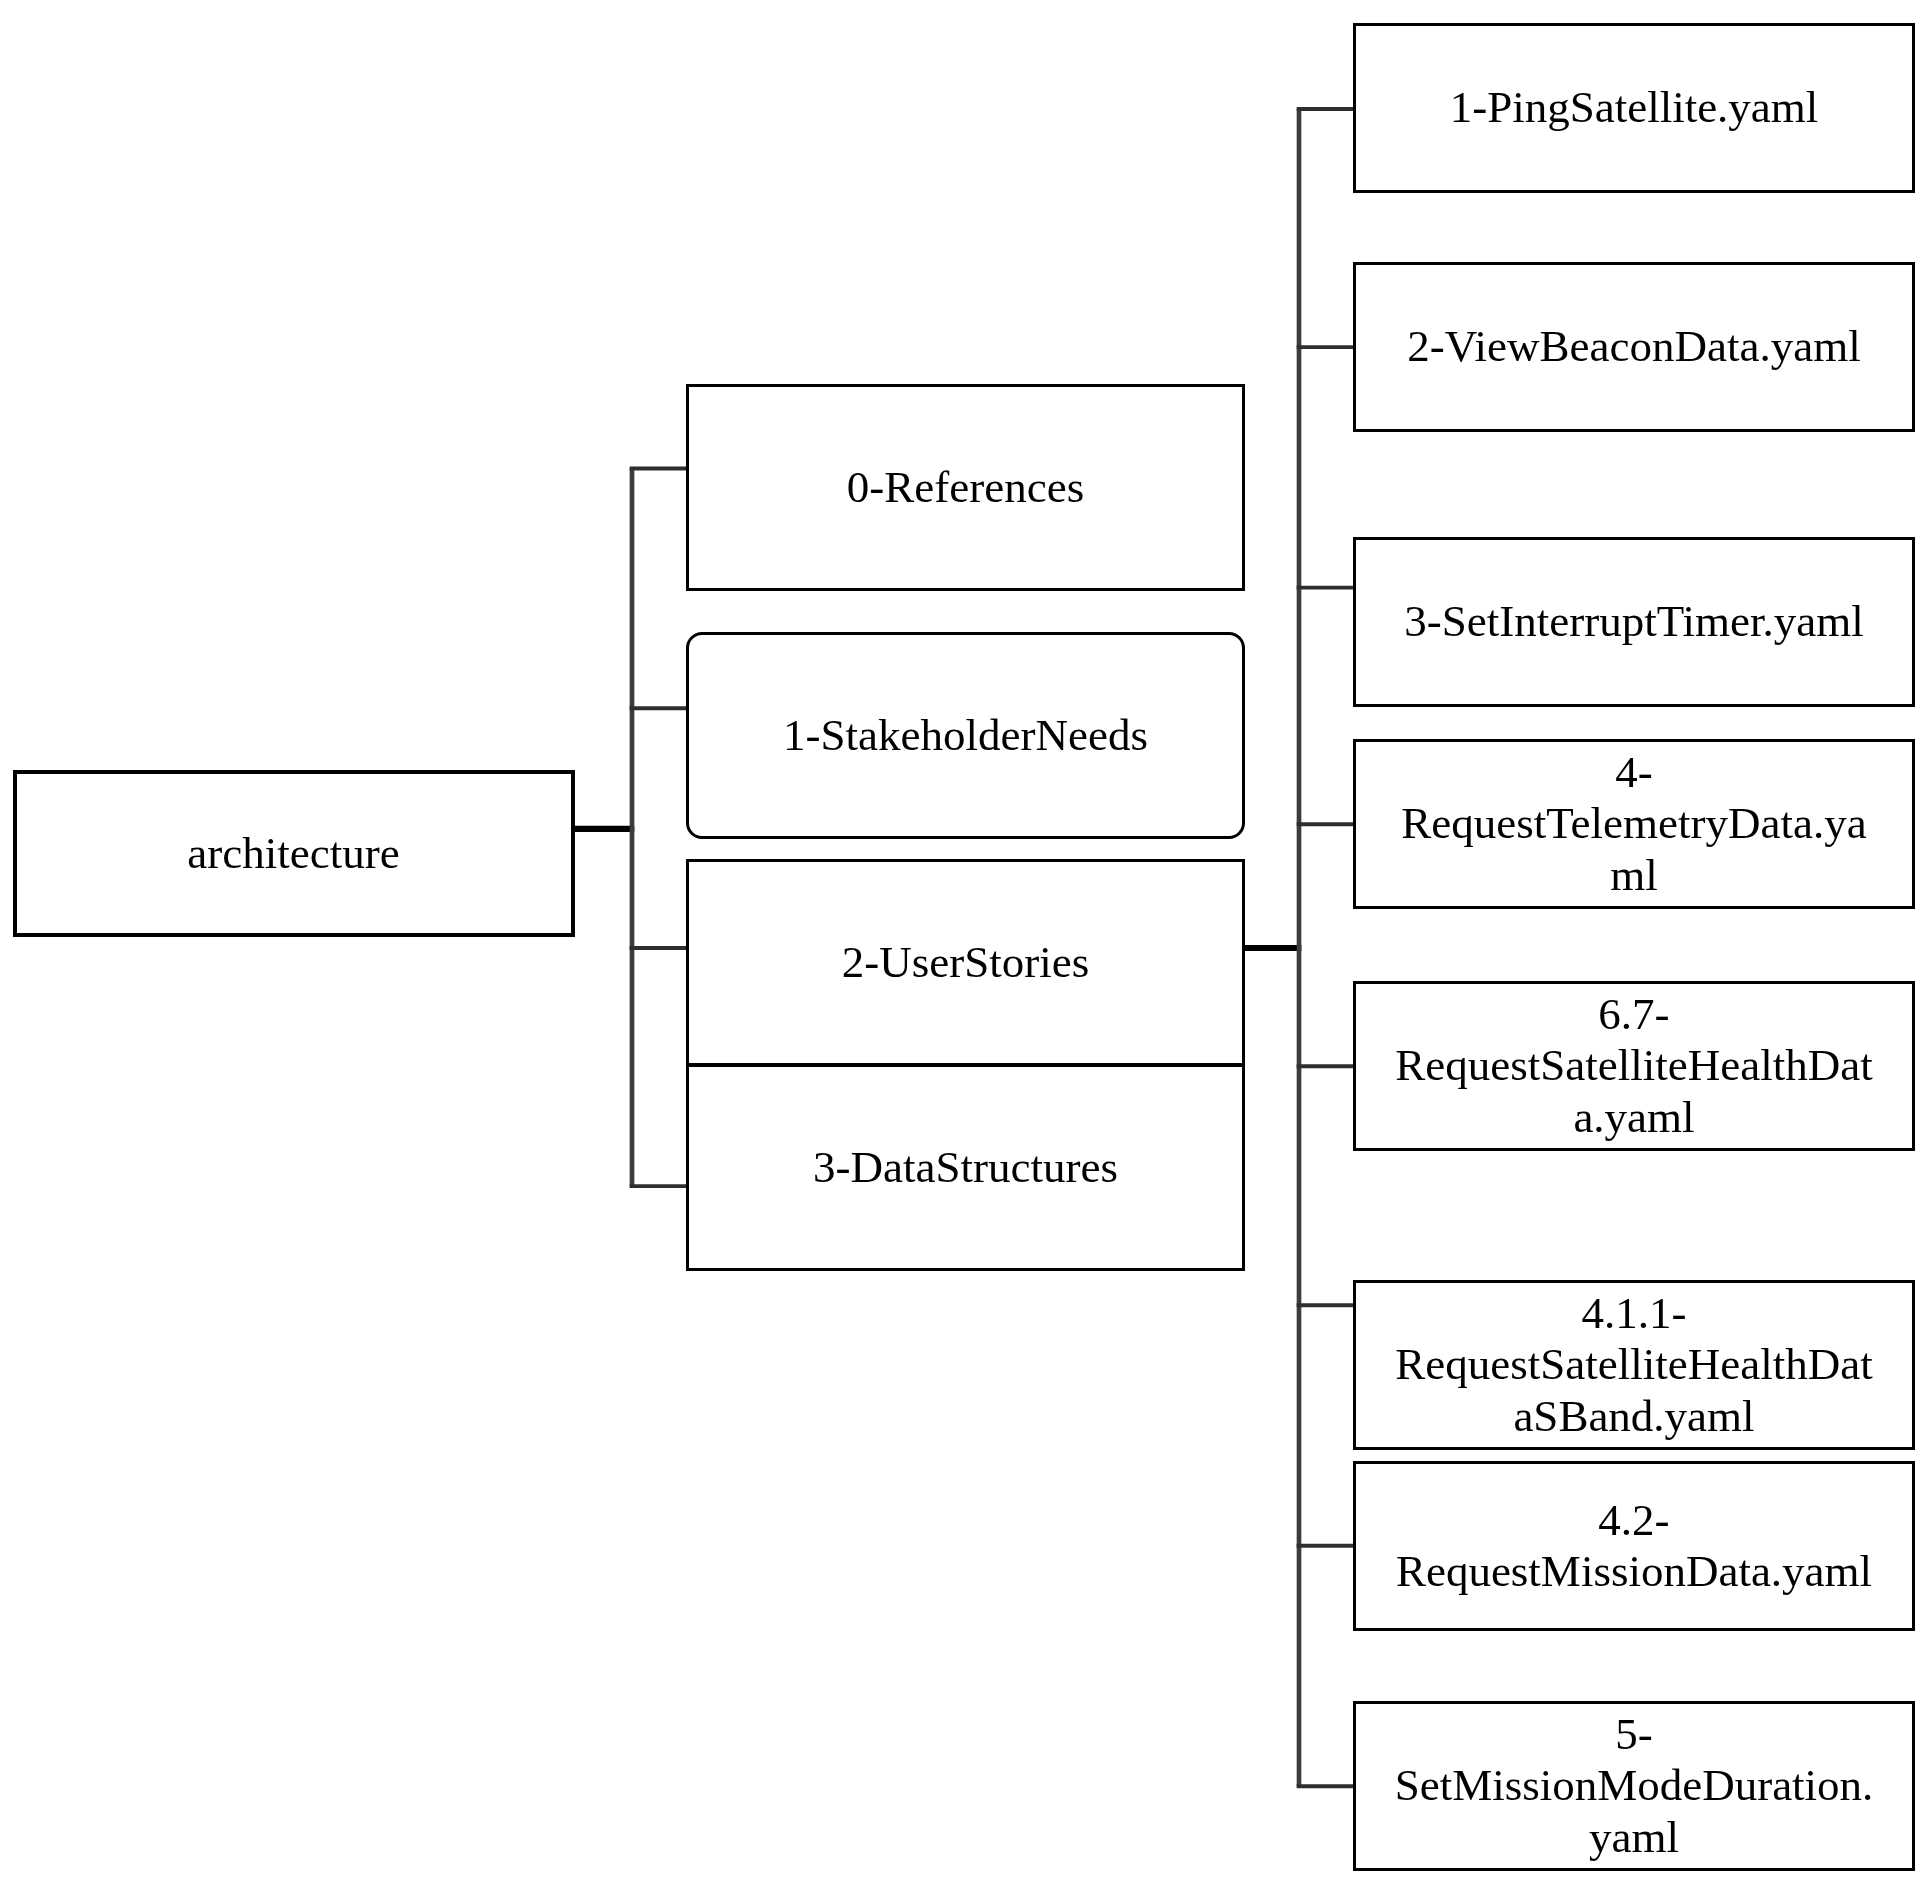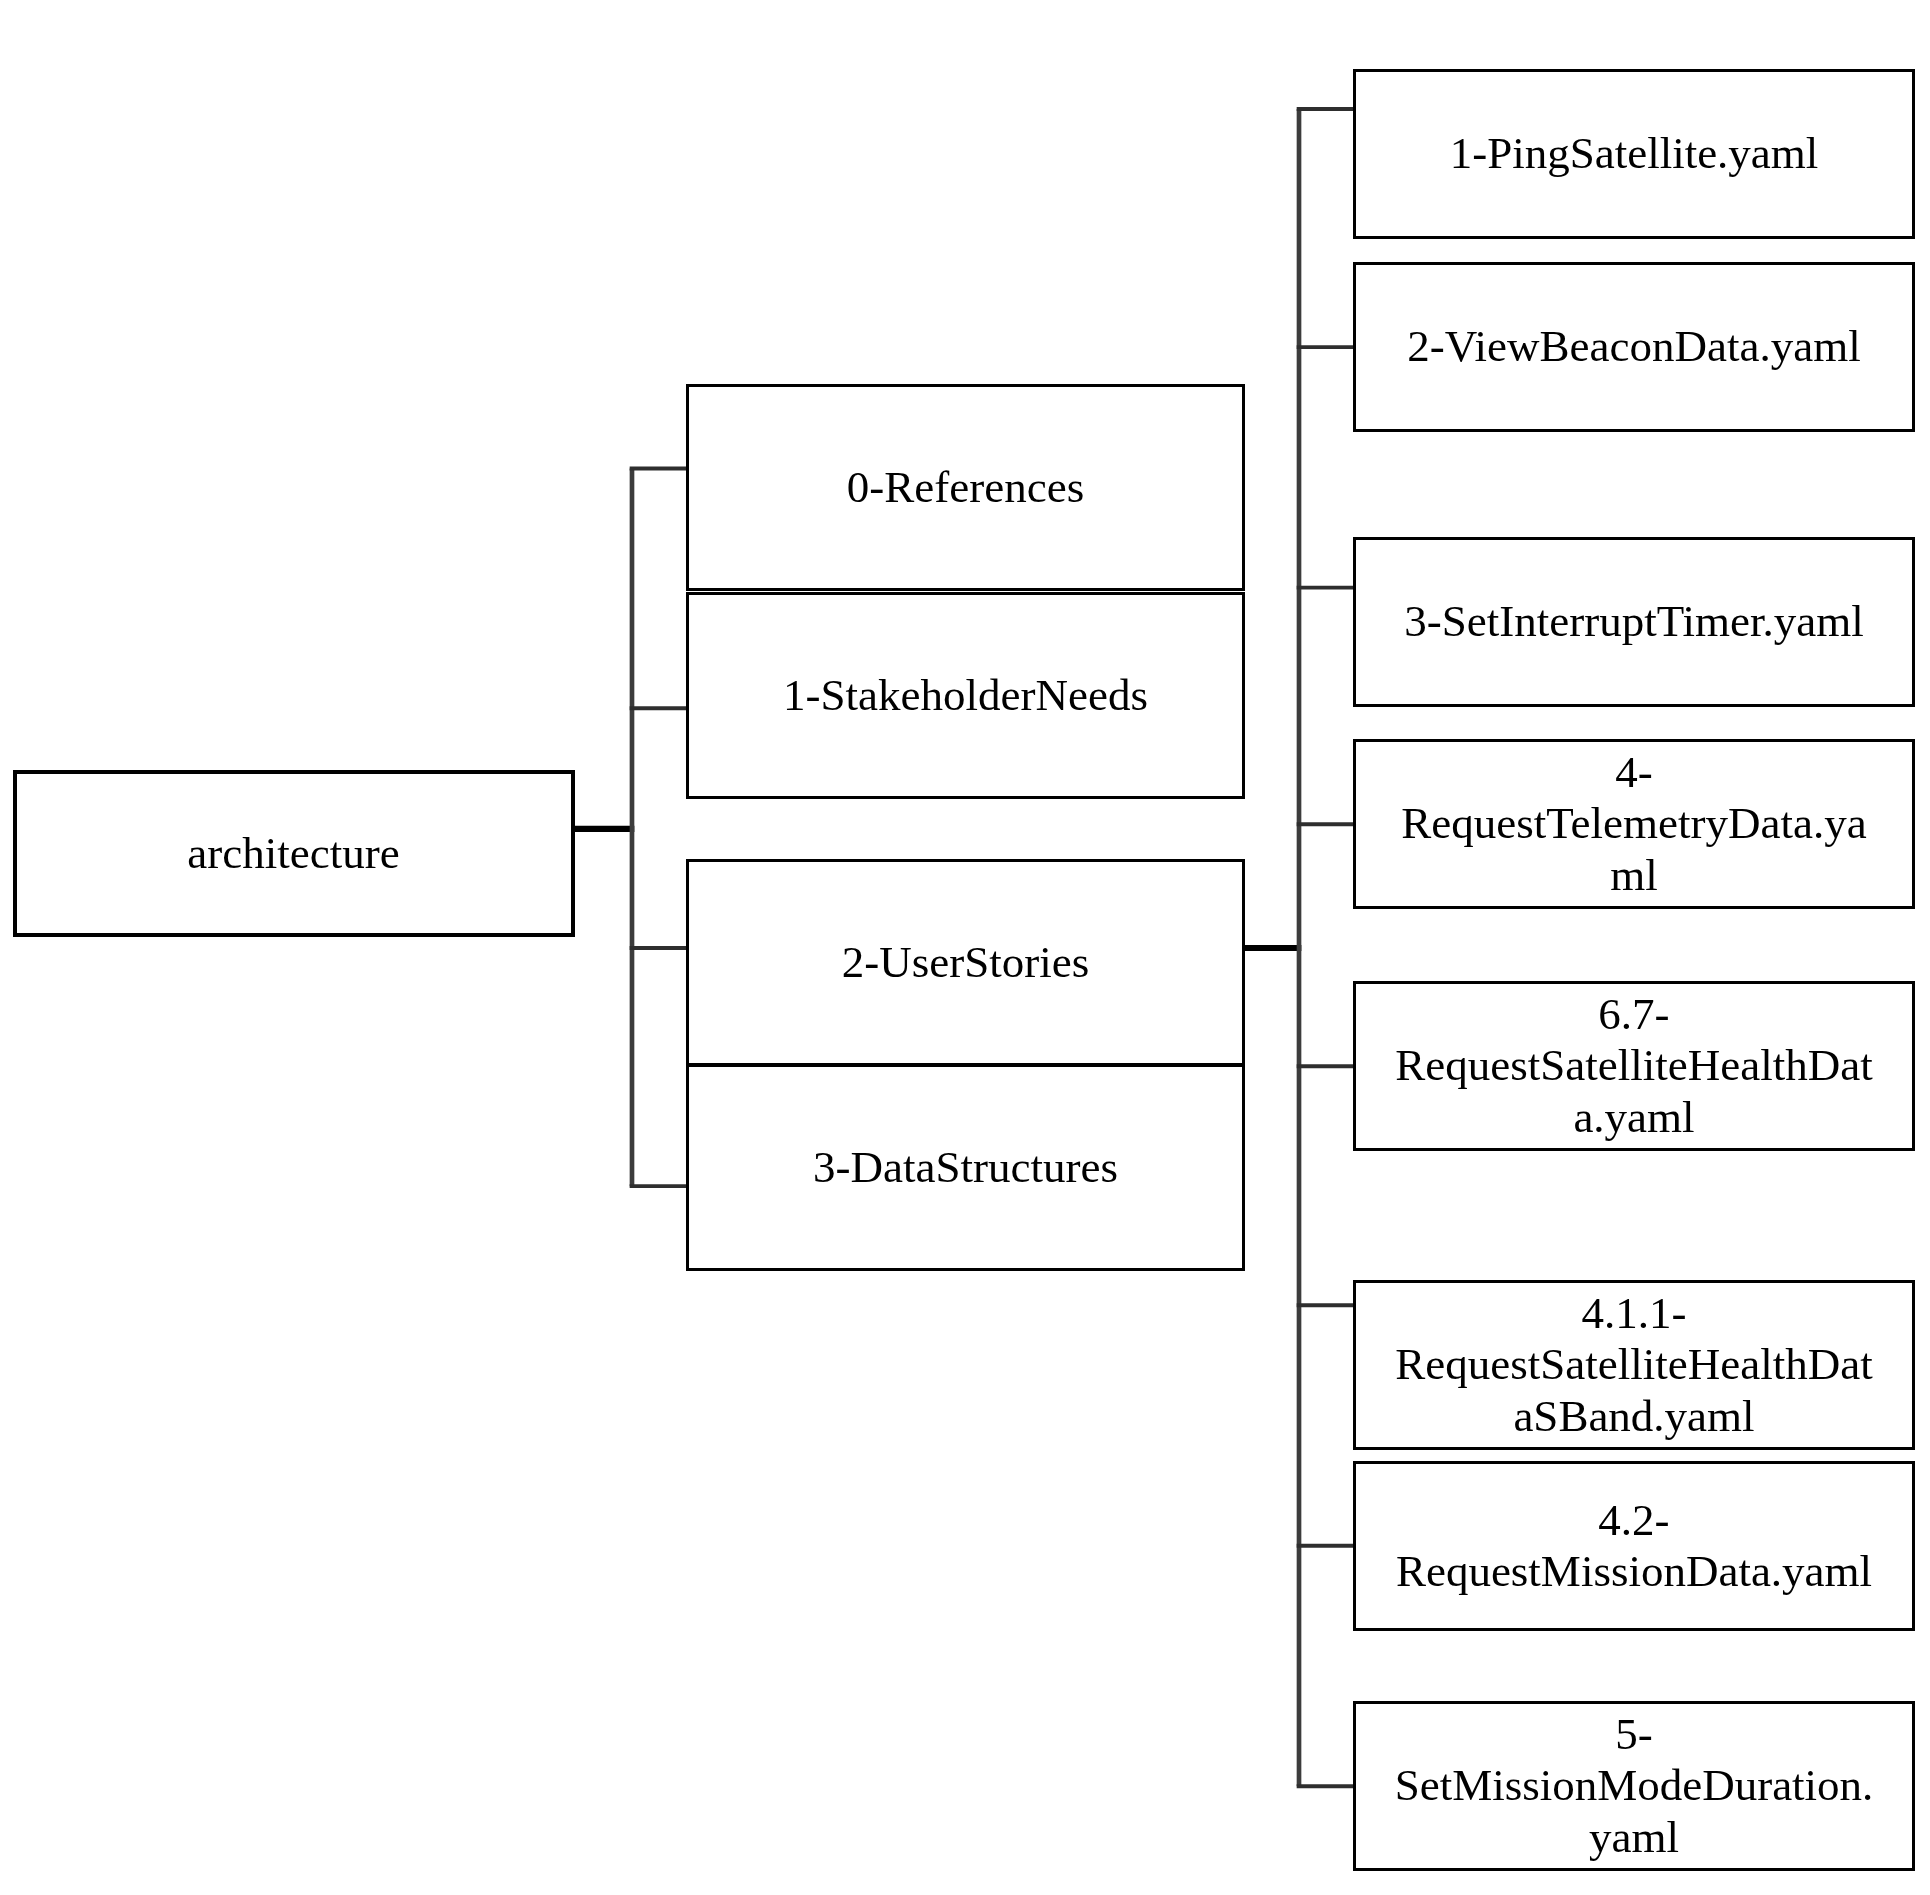"1-PingSatellite.yaml" .r0 { margin-top: 46px -> none }
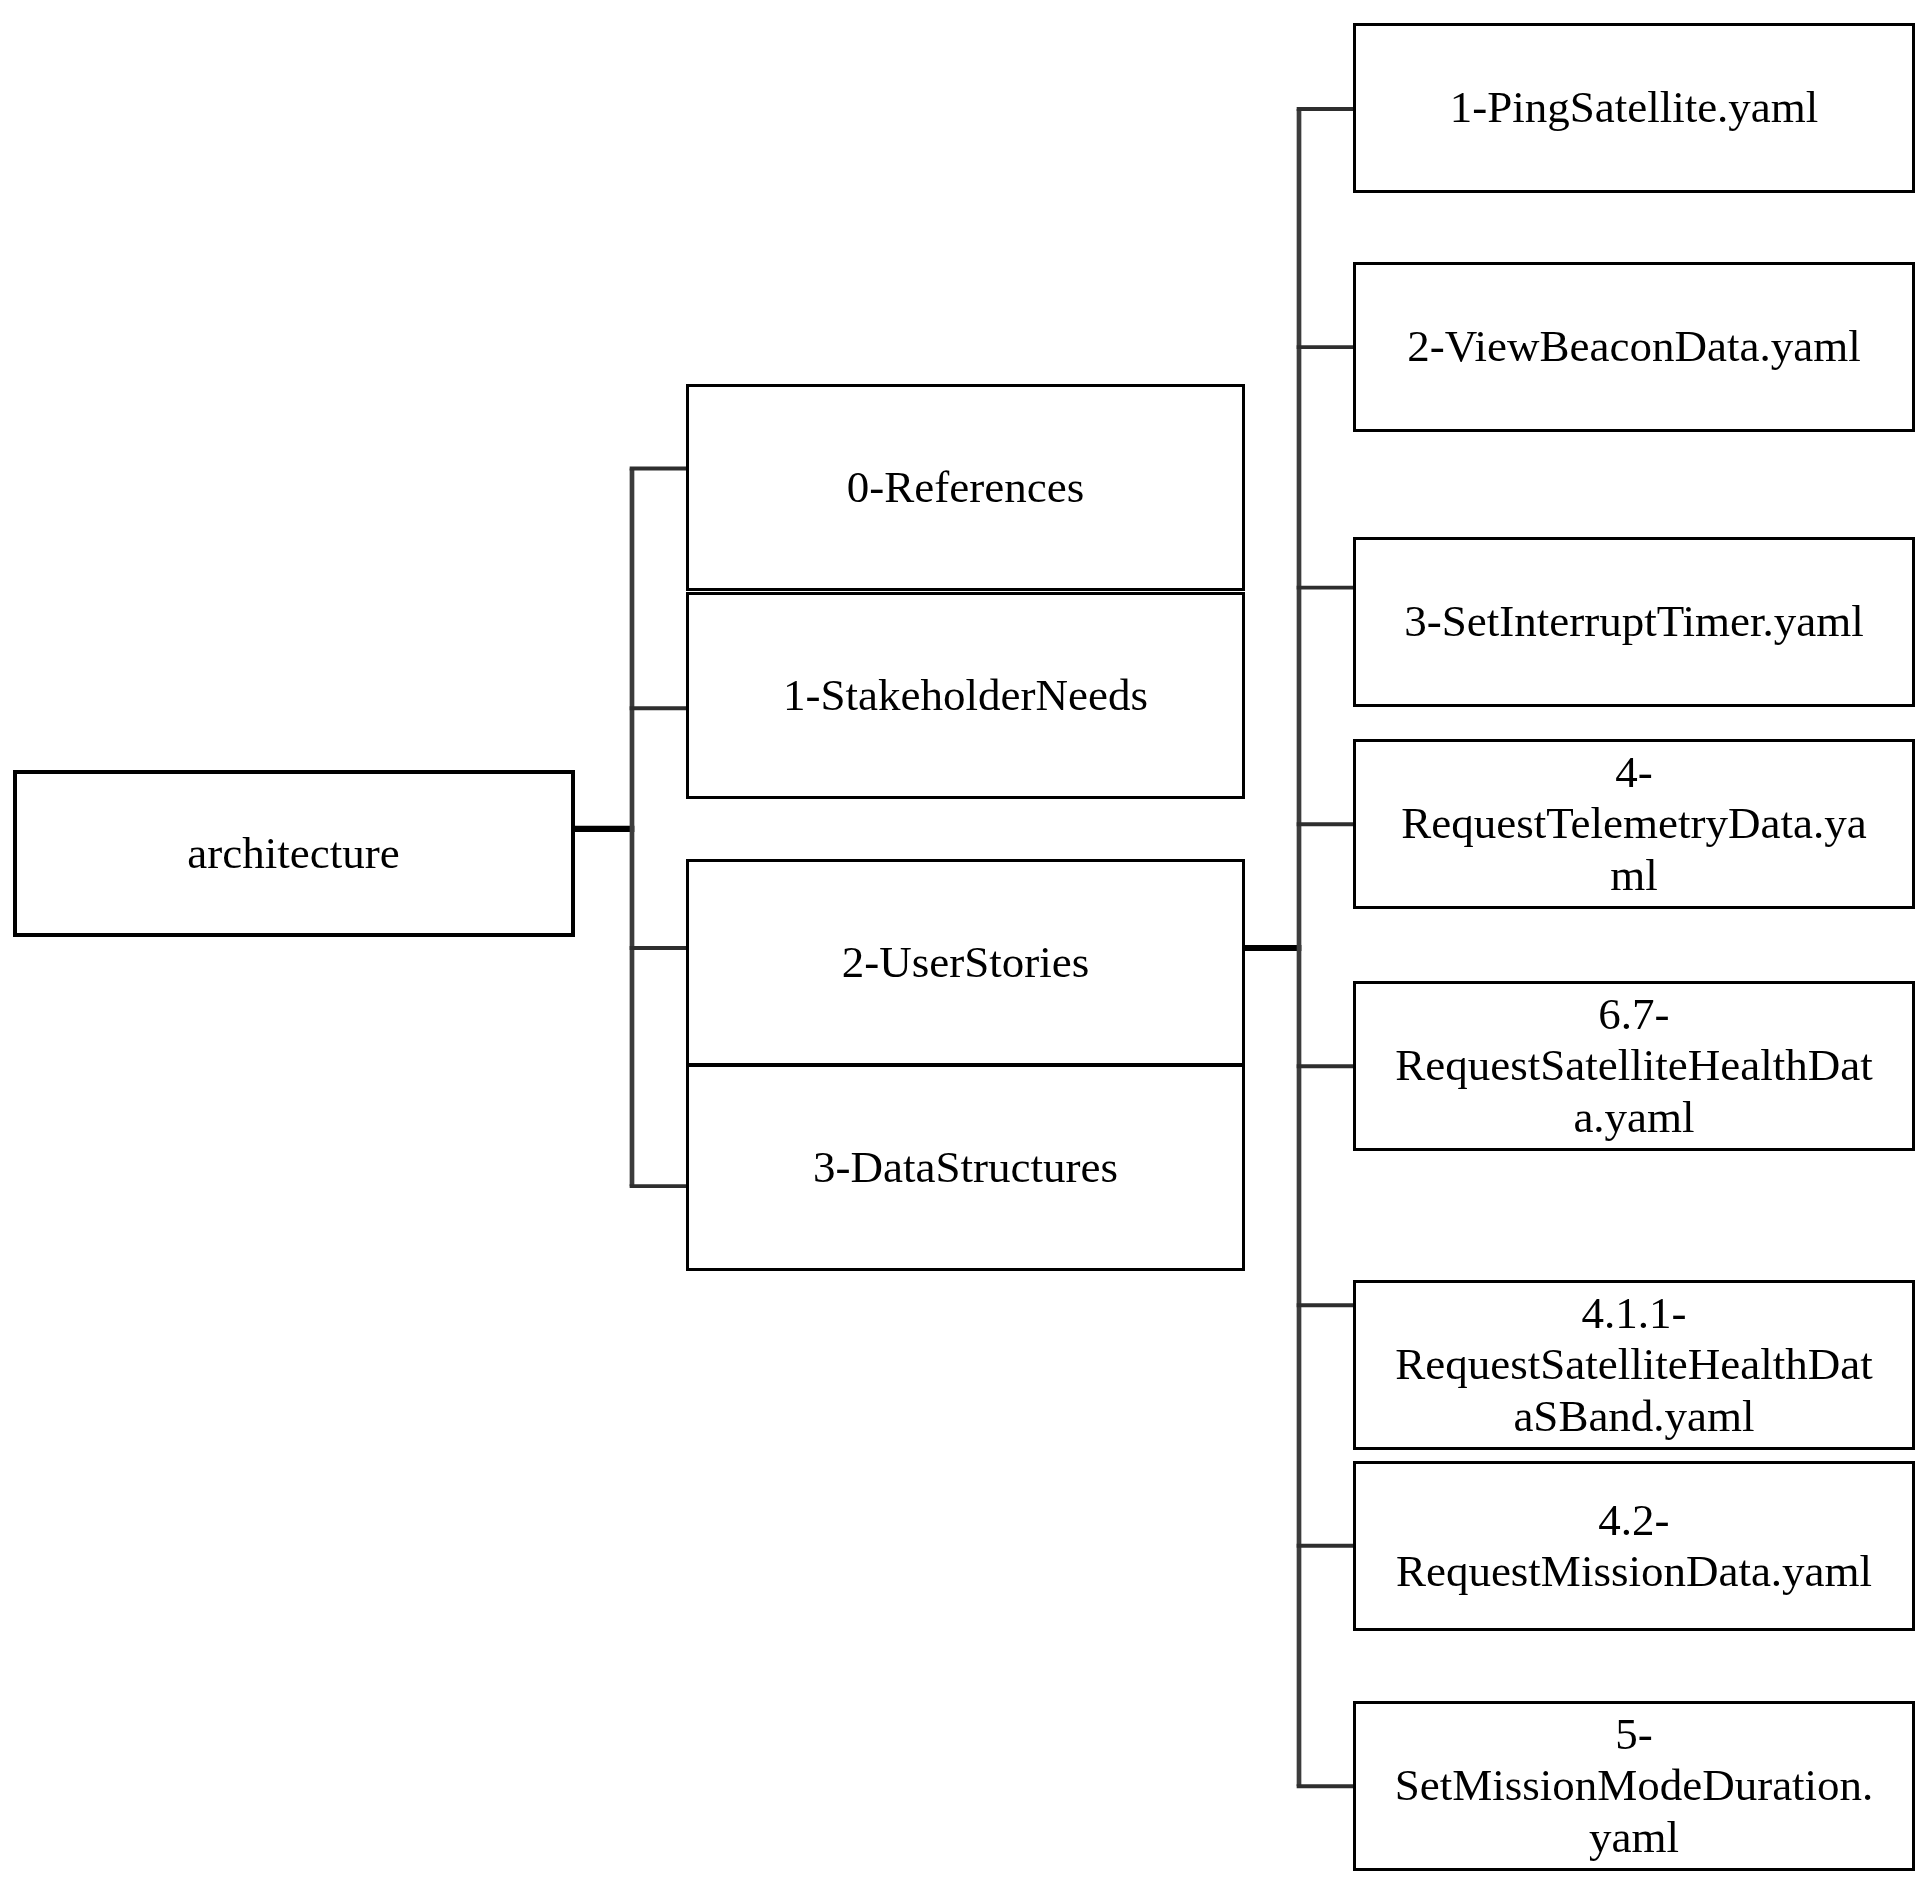"1-StakeholderNeeds" .m1 { border-radius: none -> 16px; top: 592px -> 632px }
